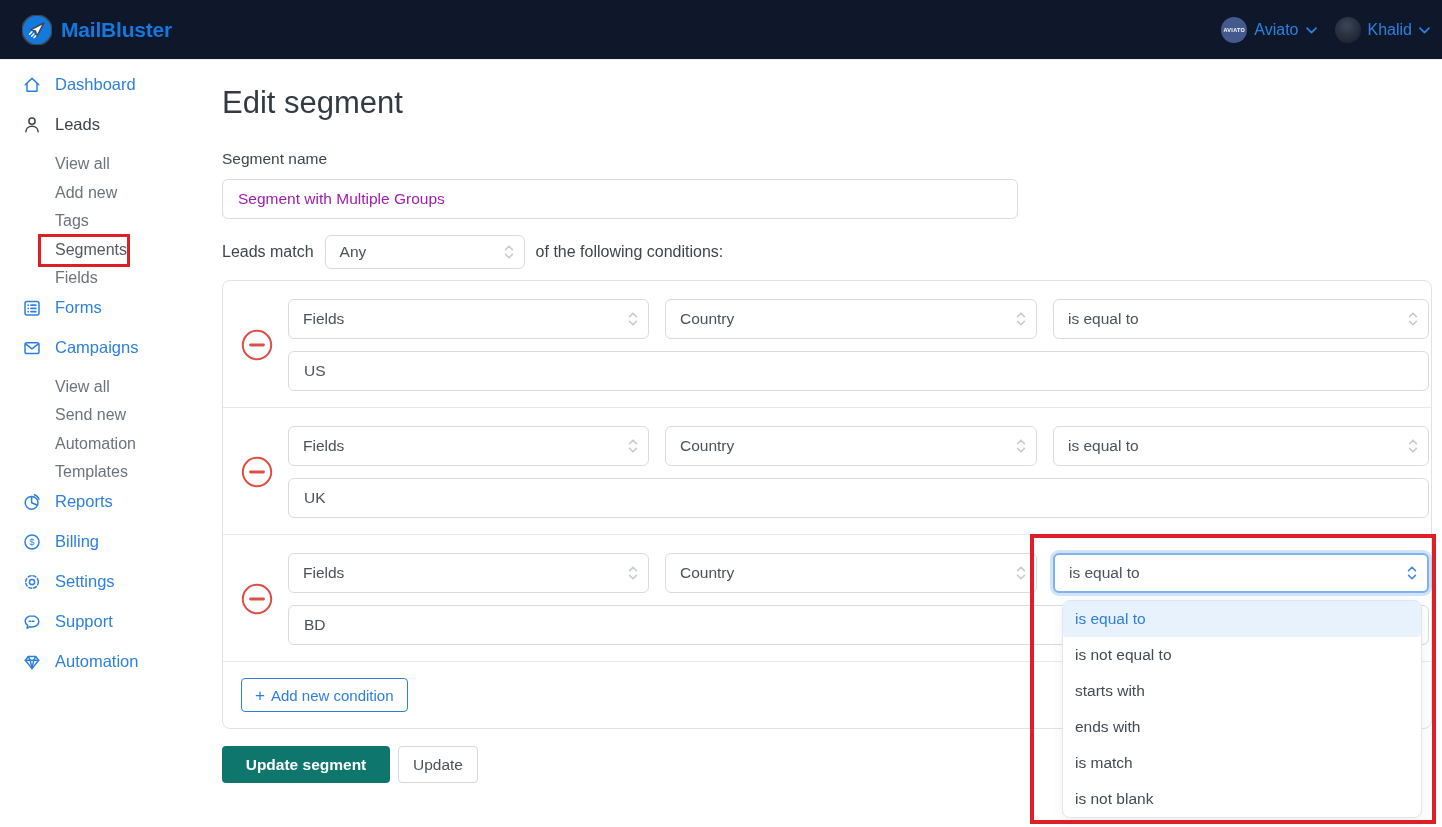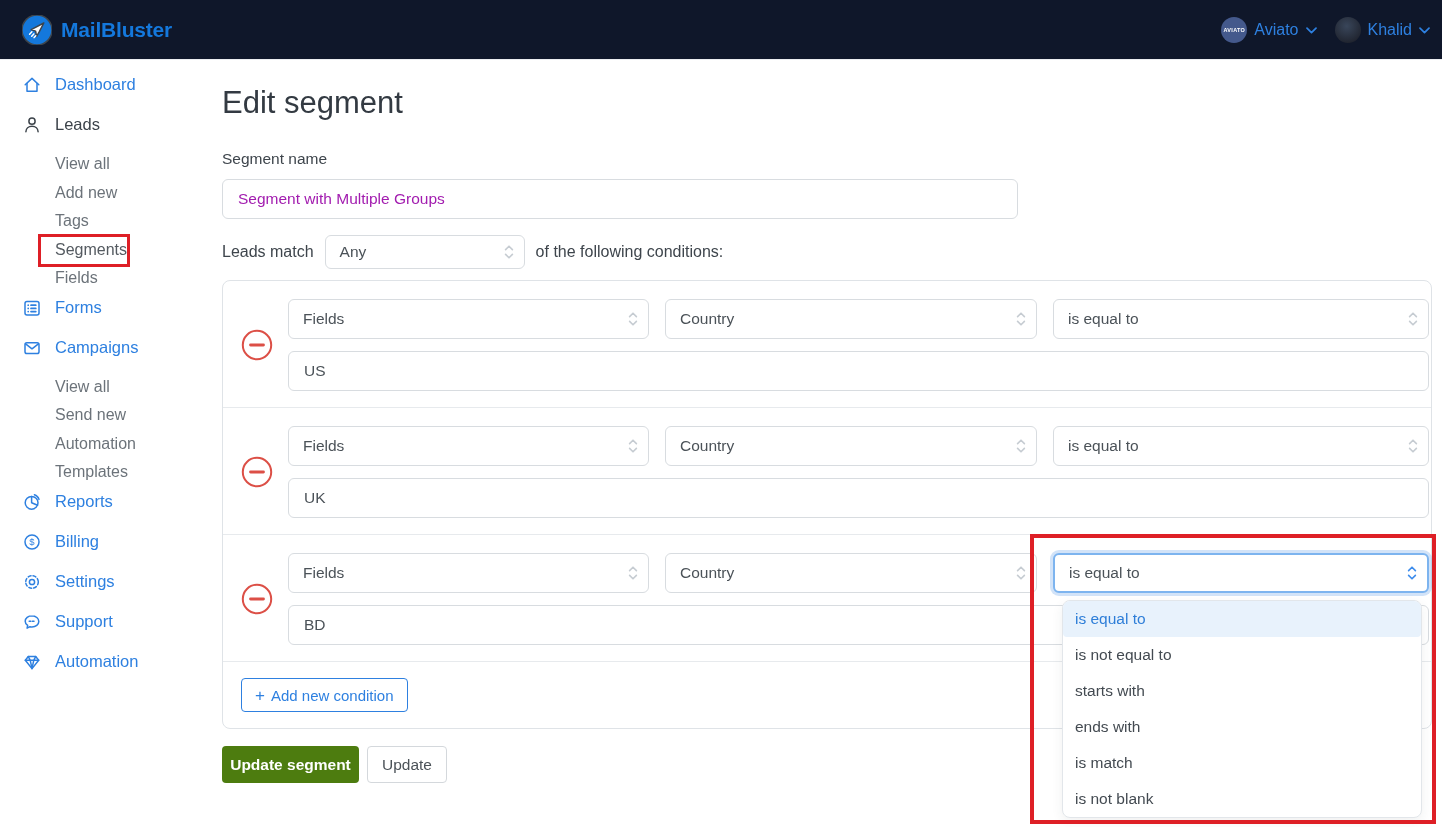"Update segment" .btn-primary { background: #4d7c0f -> #0f766e; width: 137px -> 168px }
